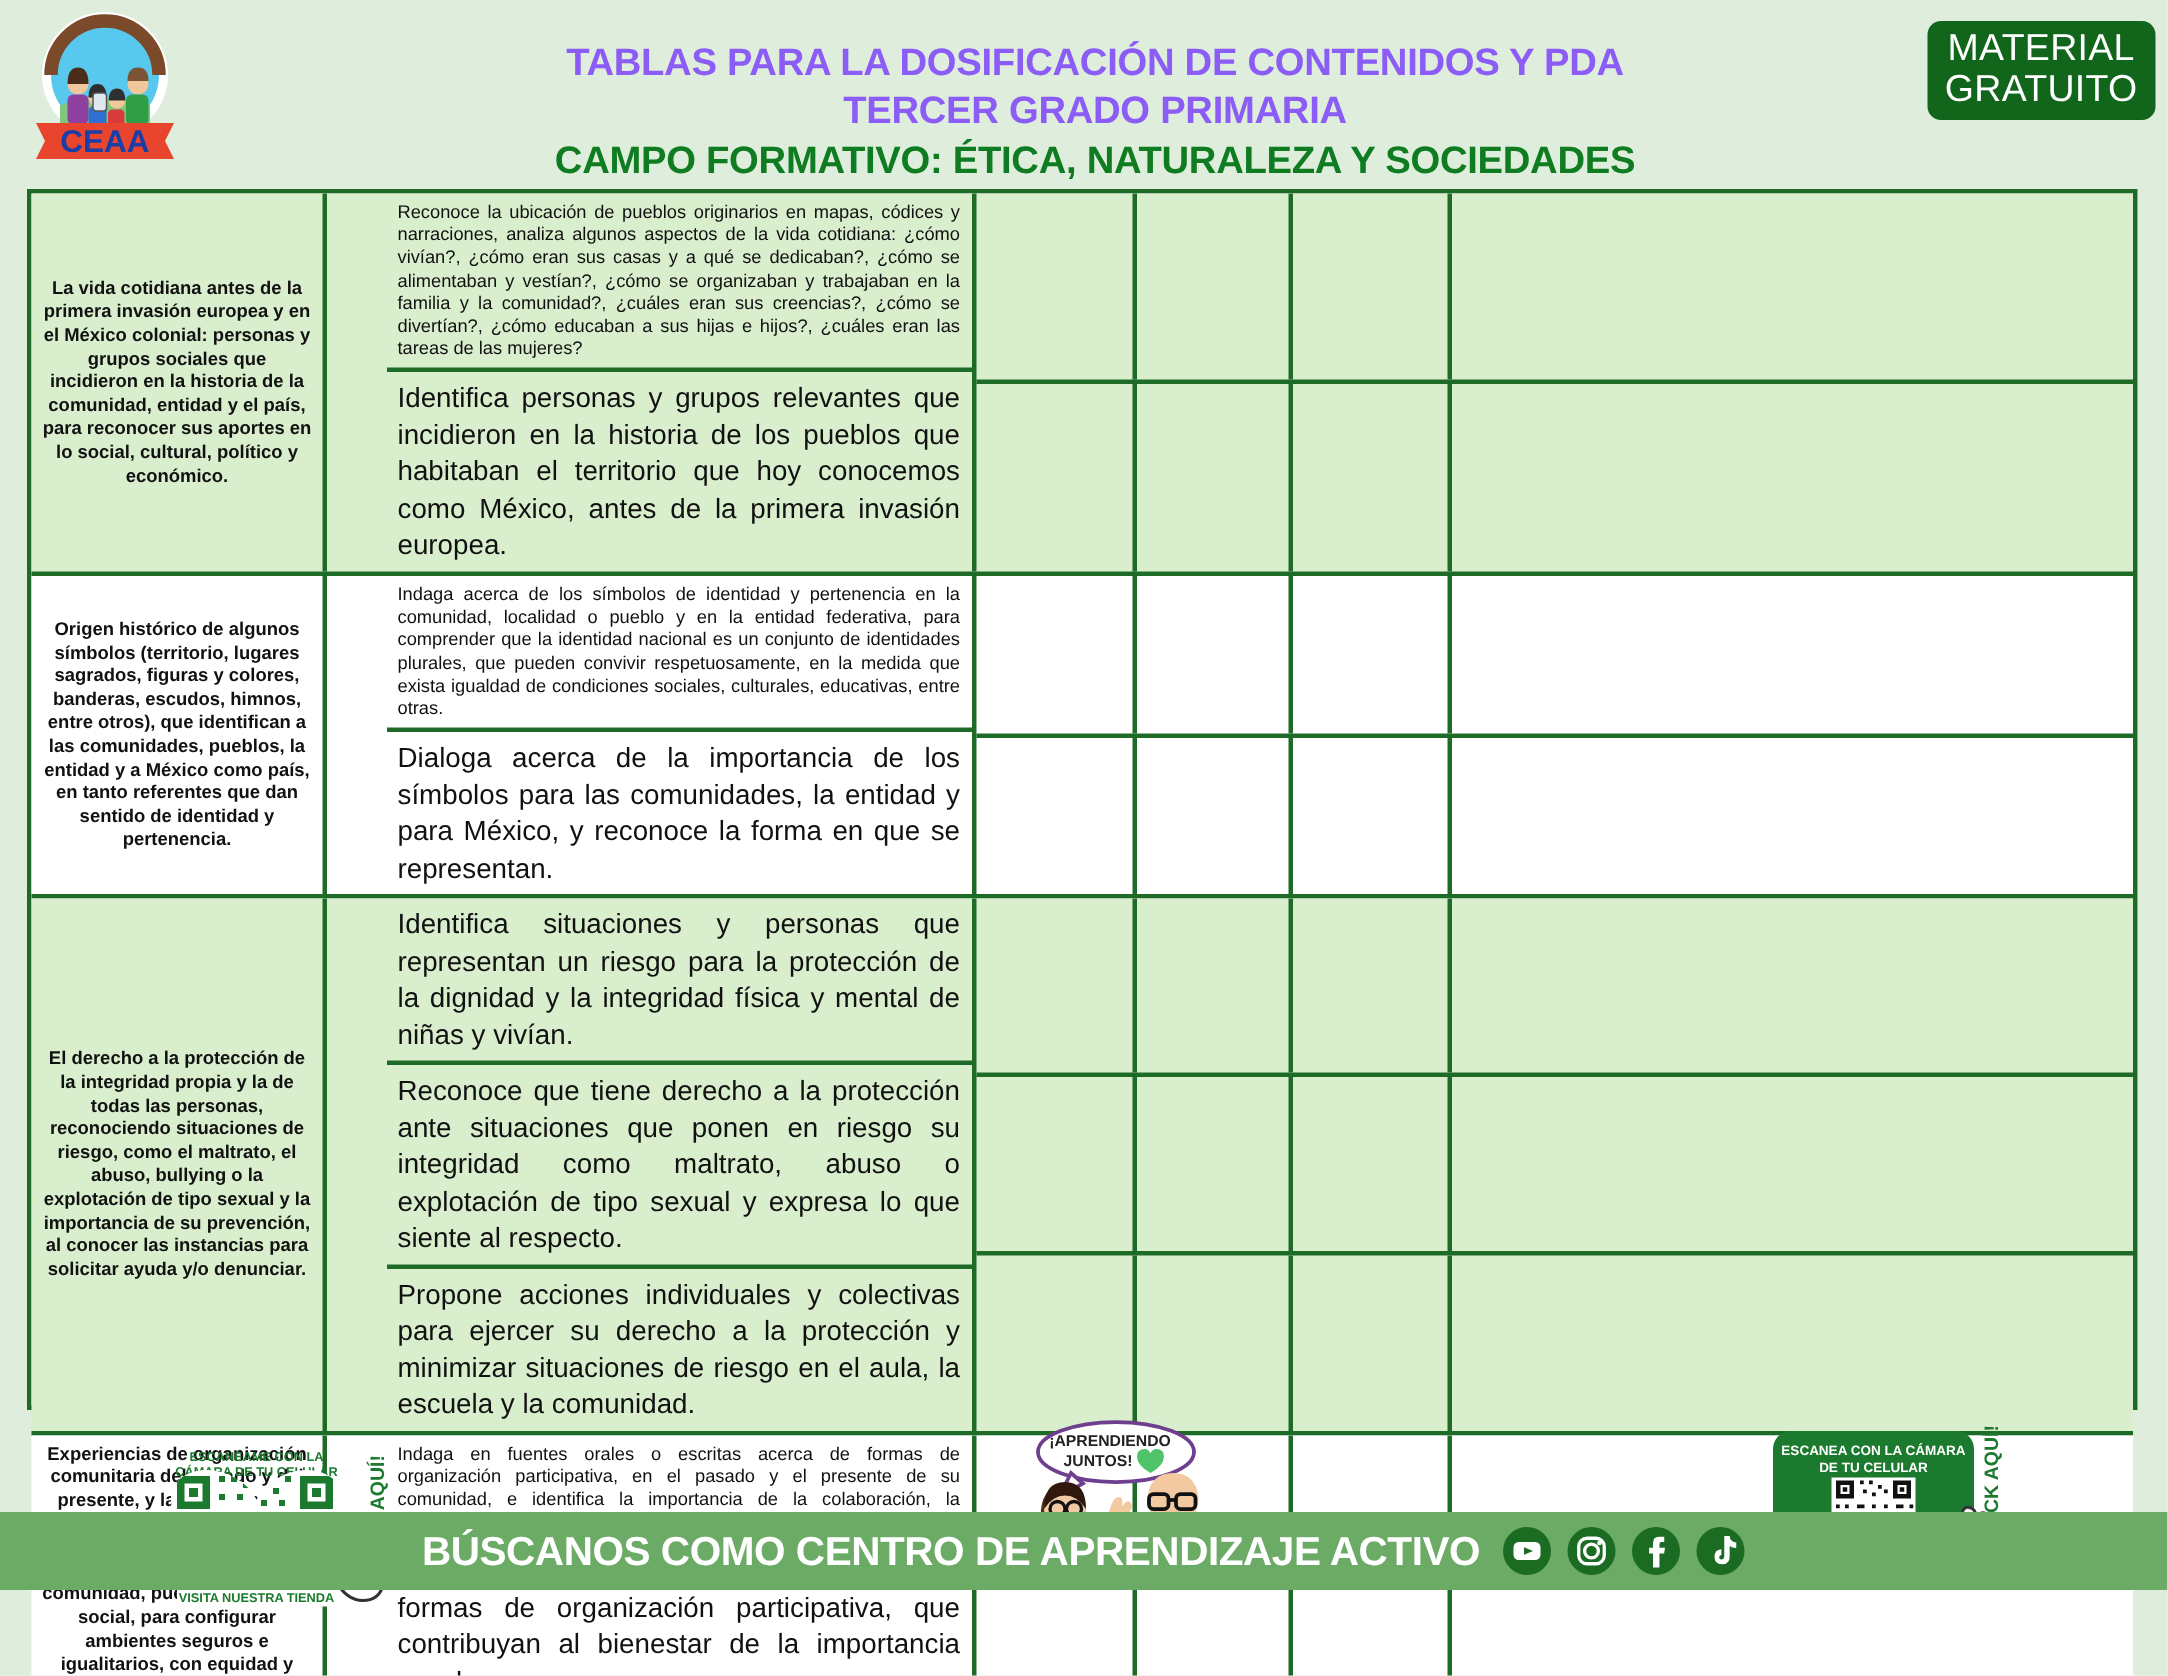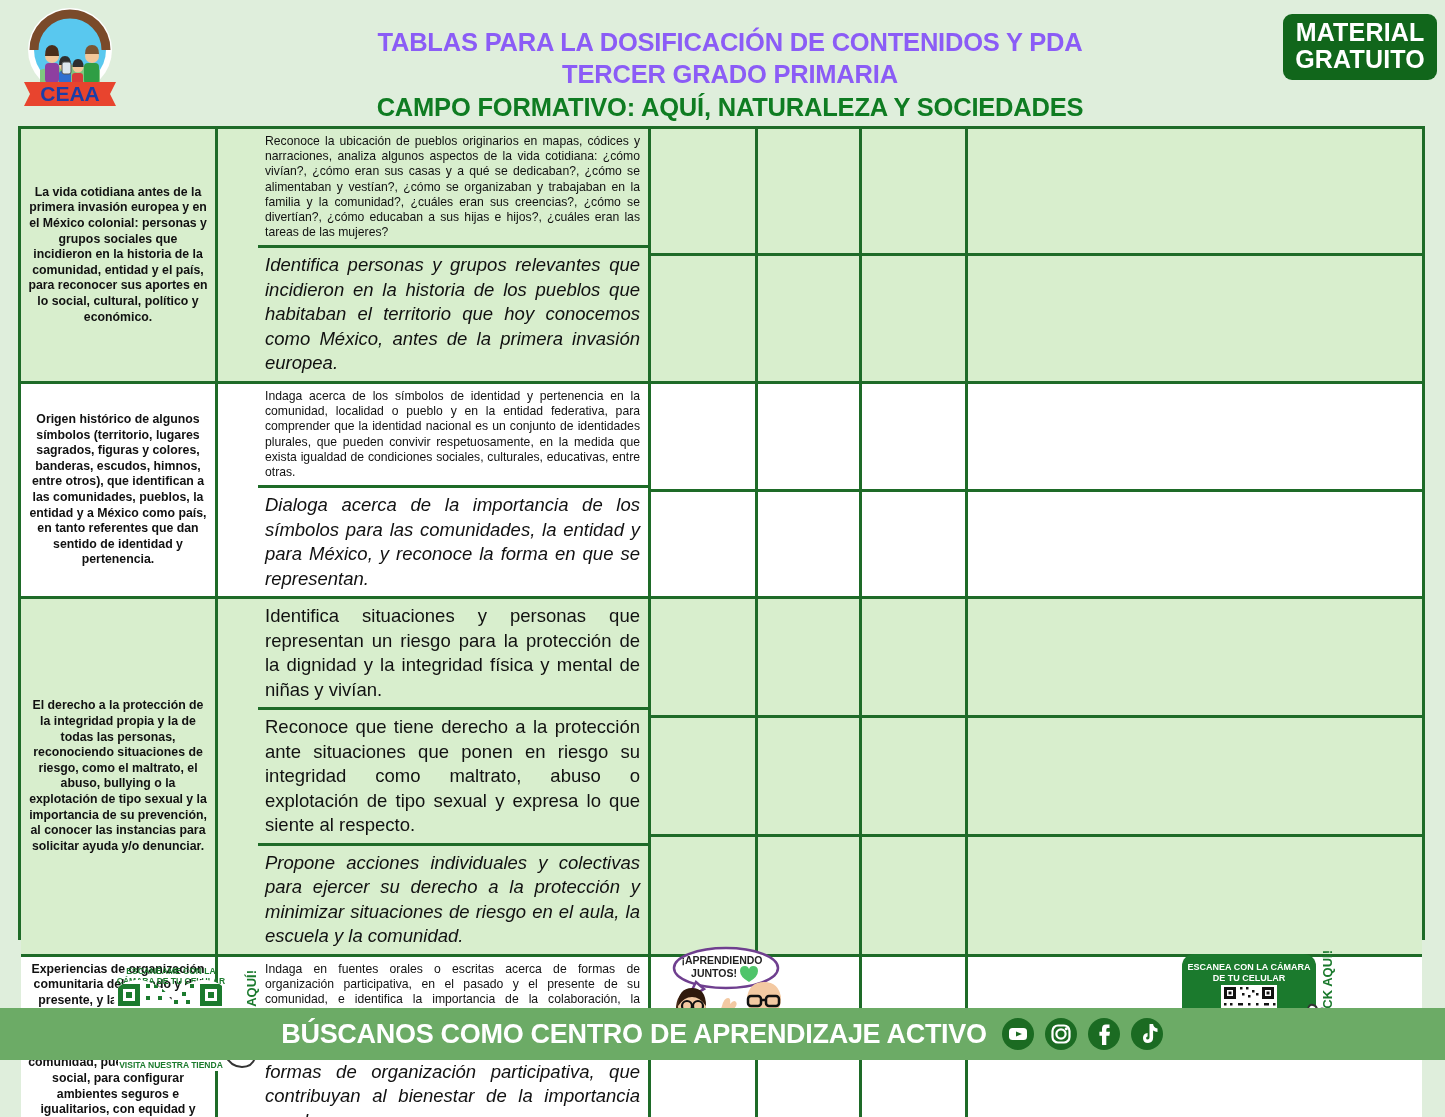"MATERIAL" .badge div { font-weight: bold -> normal }
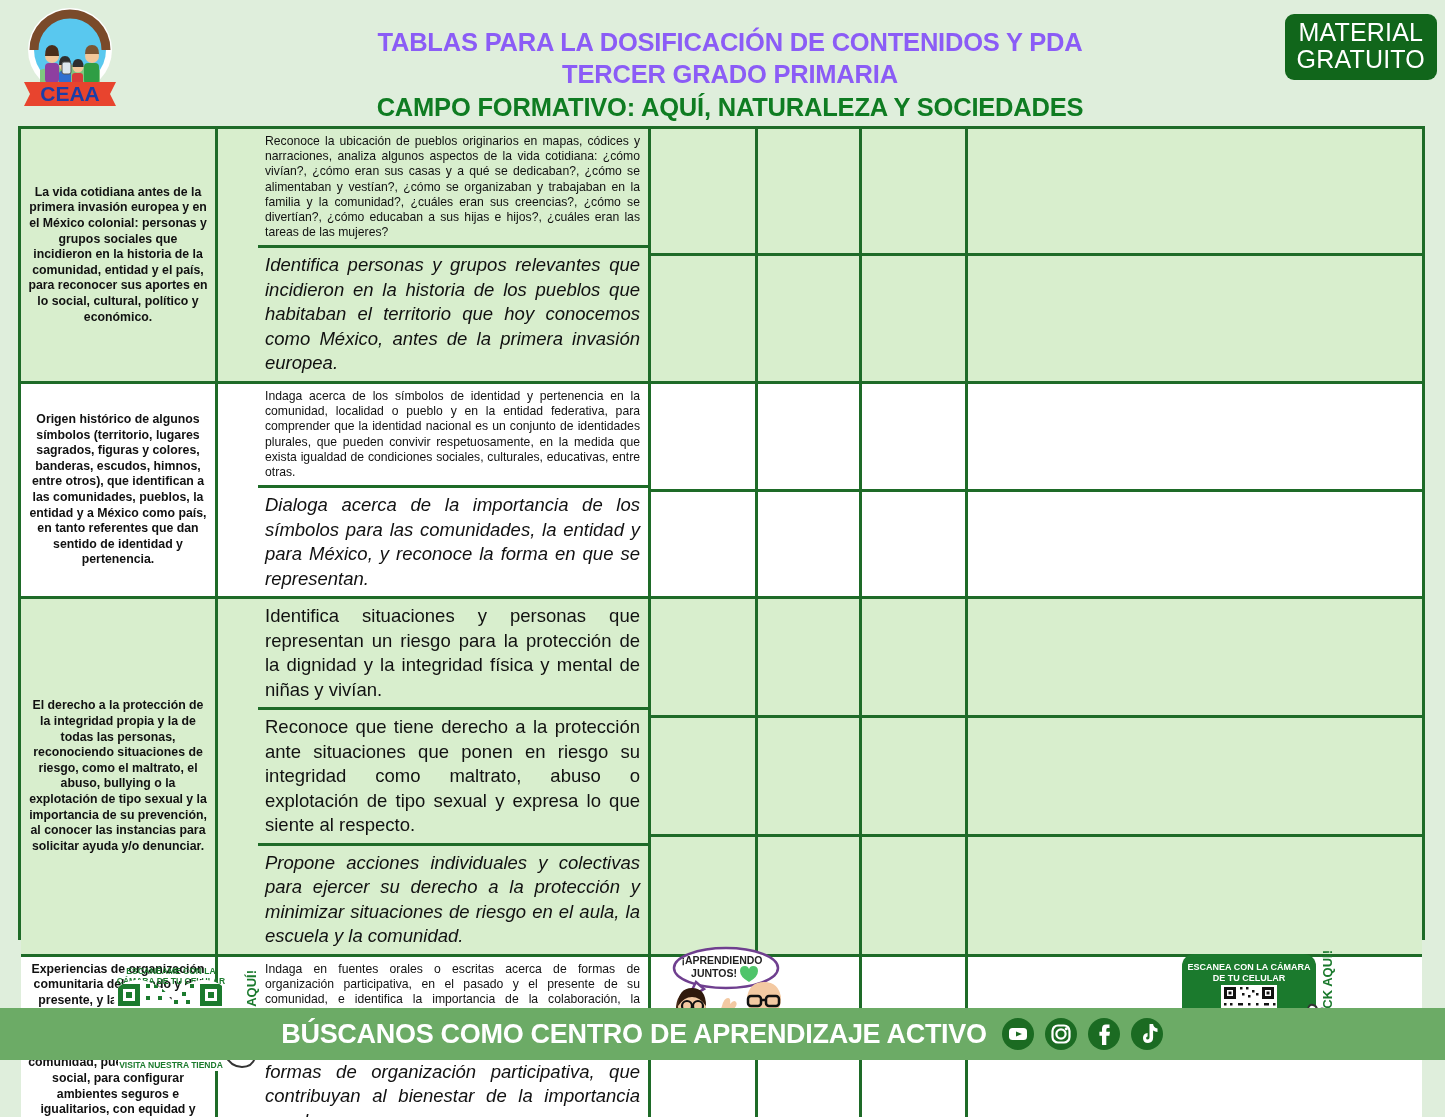"CAMPO FORMATIVO: AQUÍ, NATURALEZA Y" div.title-line3 { text: AQUÍ -> ÉTICA }
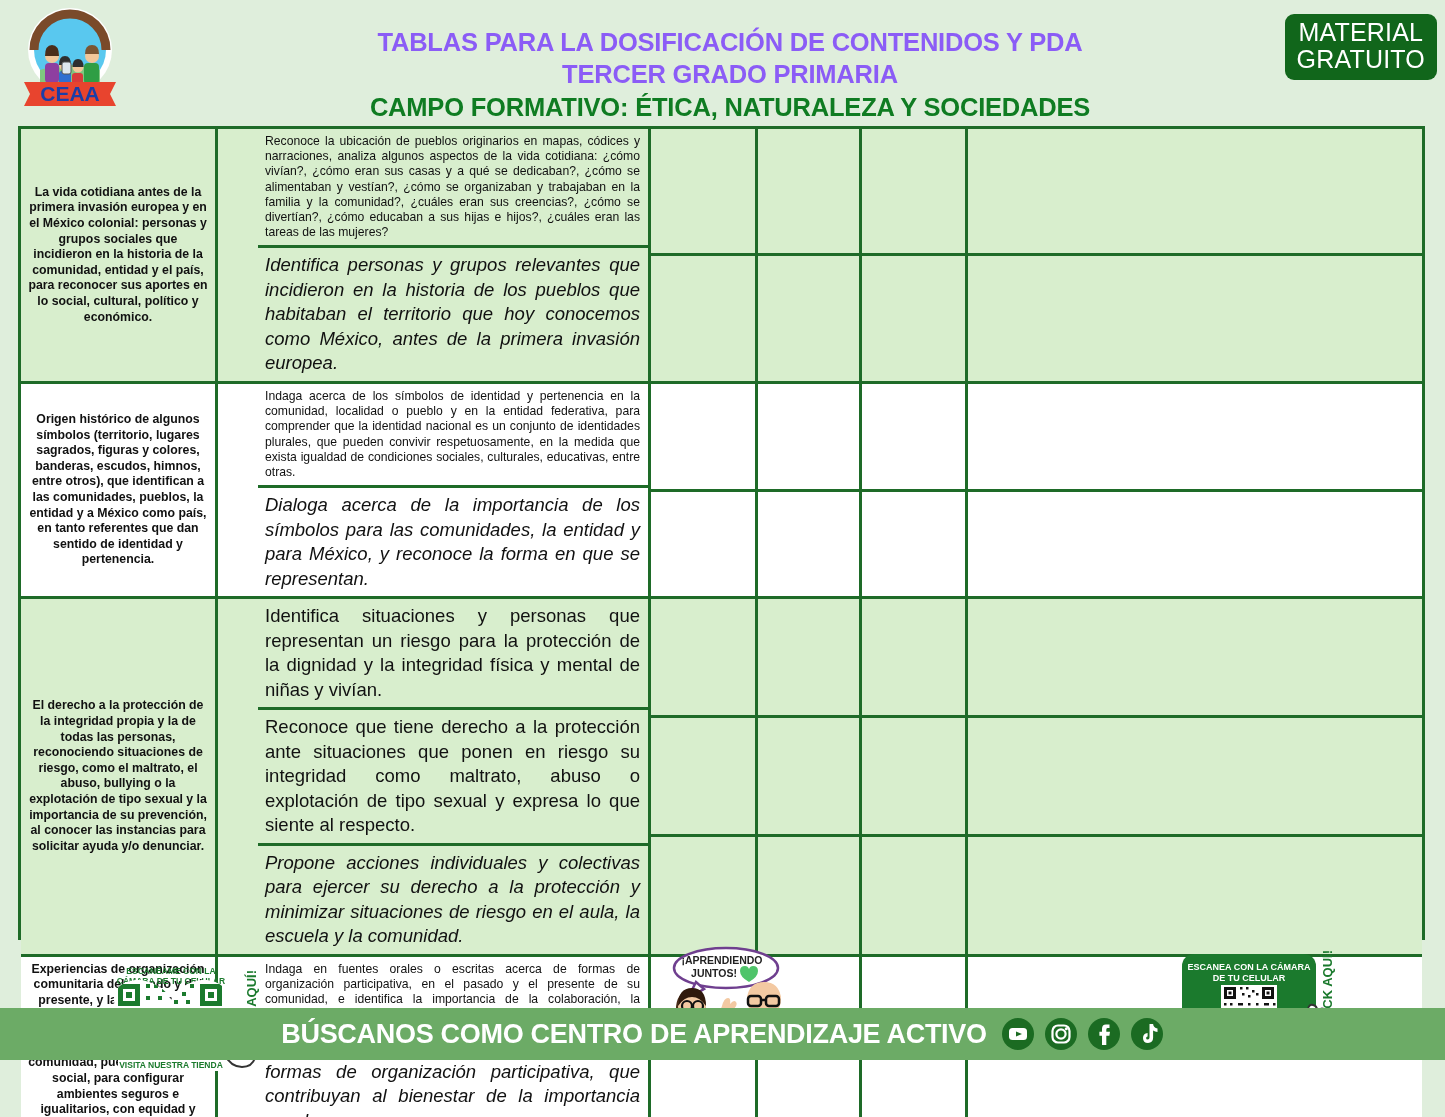"Identifica personas y grupos relevantes" .pda:last-child { font-style: italic -> none }
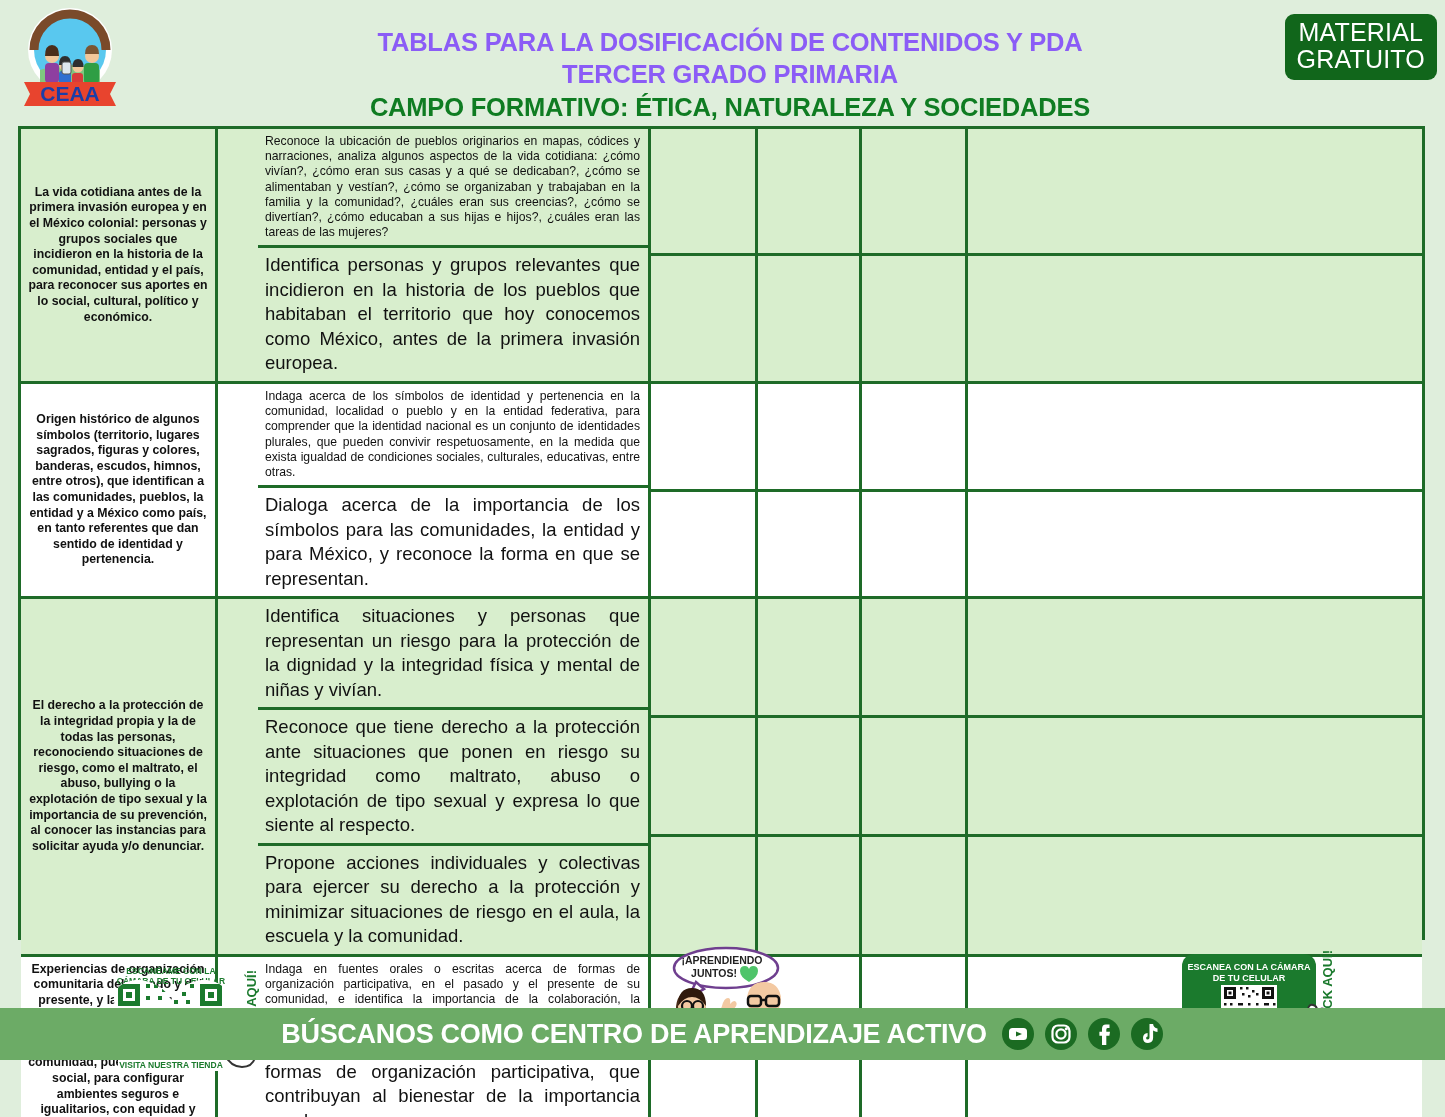"¡APRENDIENDO" .people { left: 648px -> 666px }
